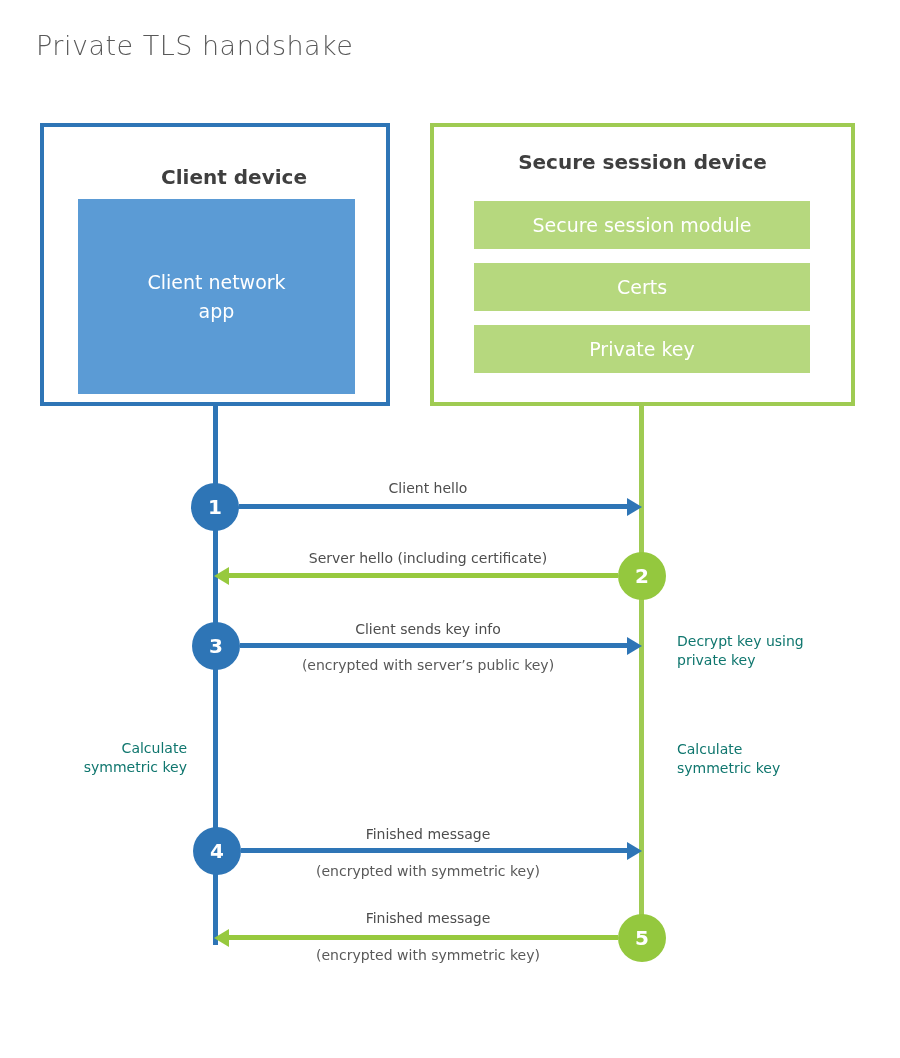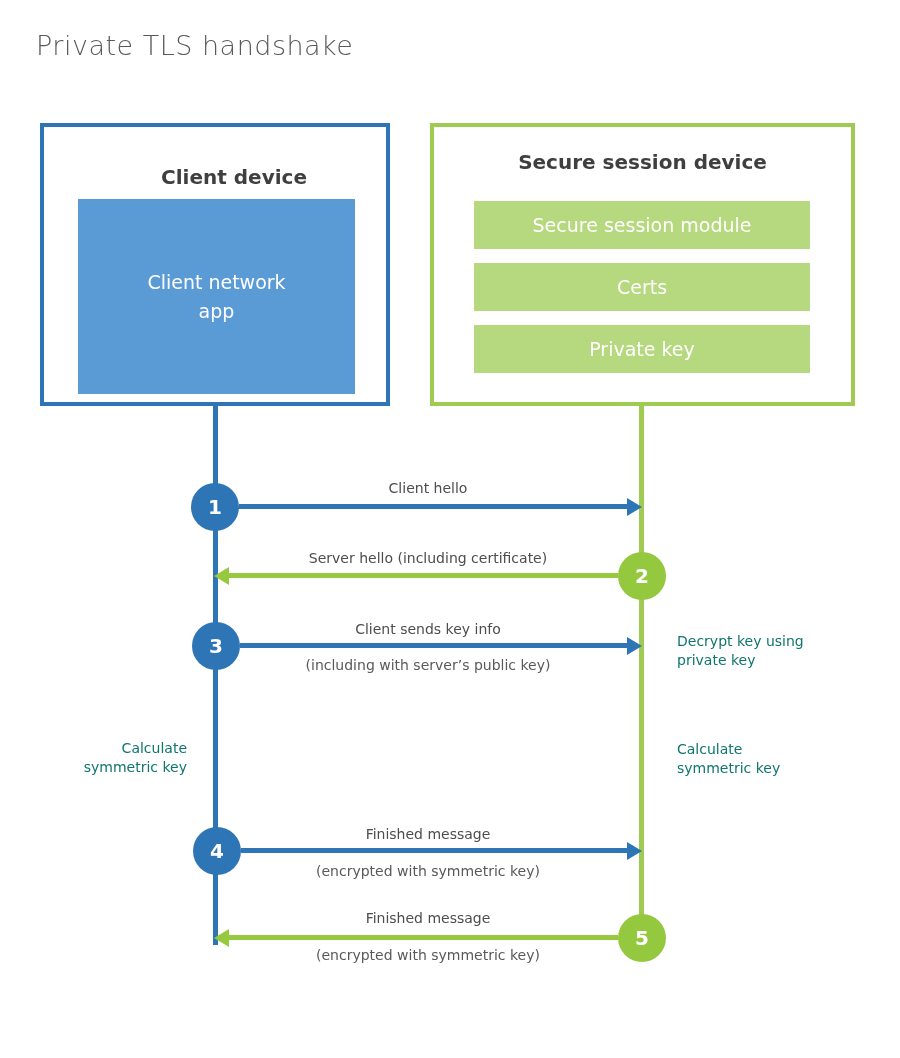"(including with server’s public key)" div.arrow-sublabel { text: including -> encrypted }
